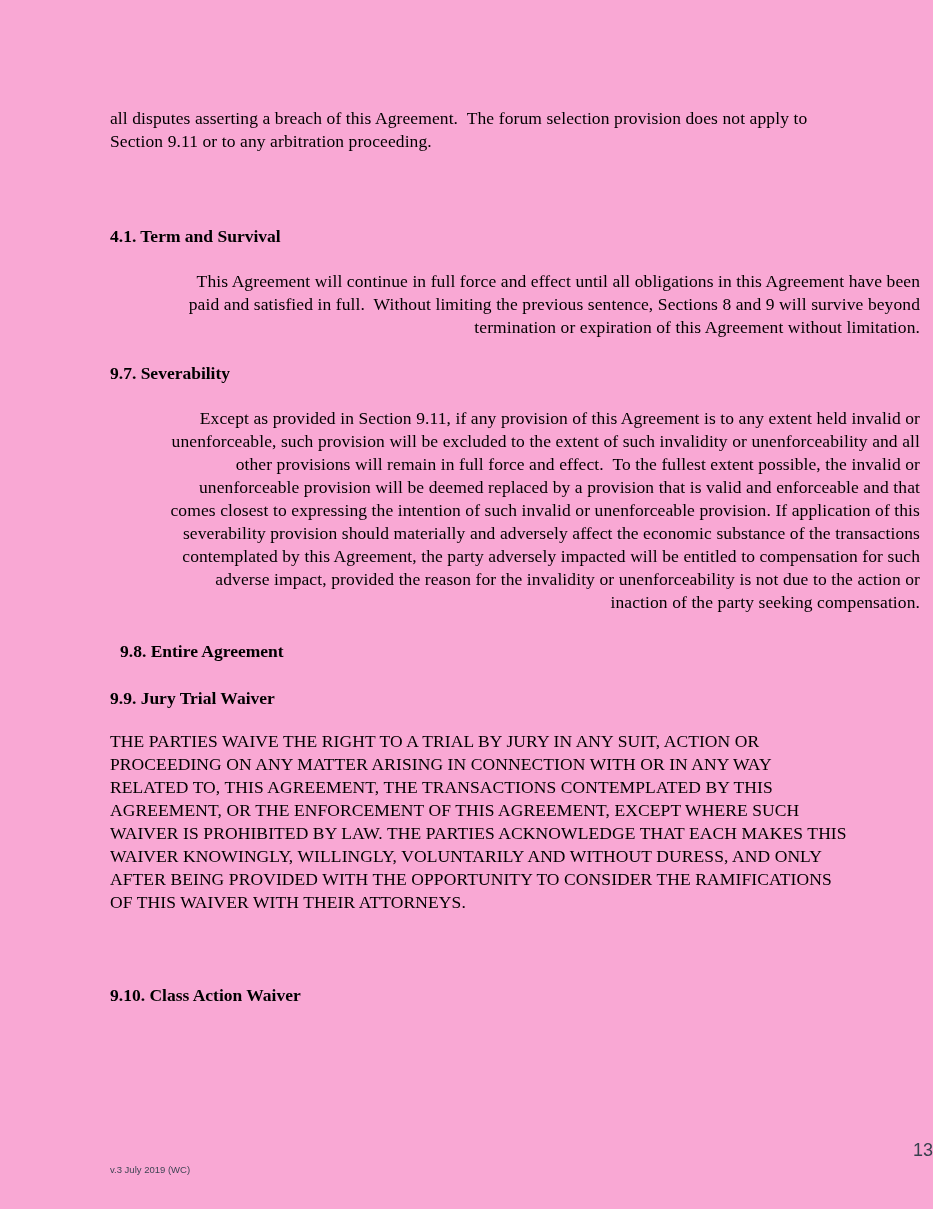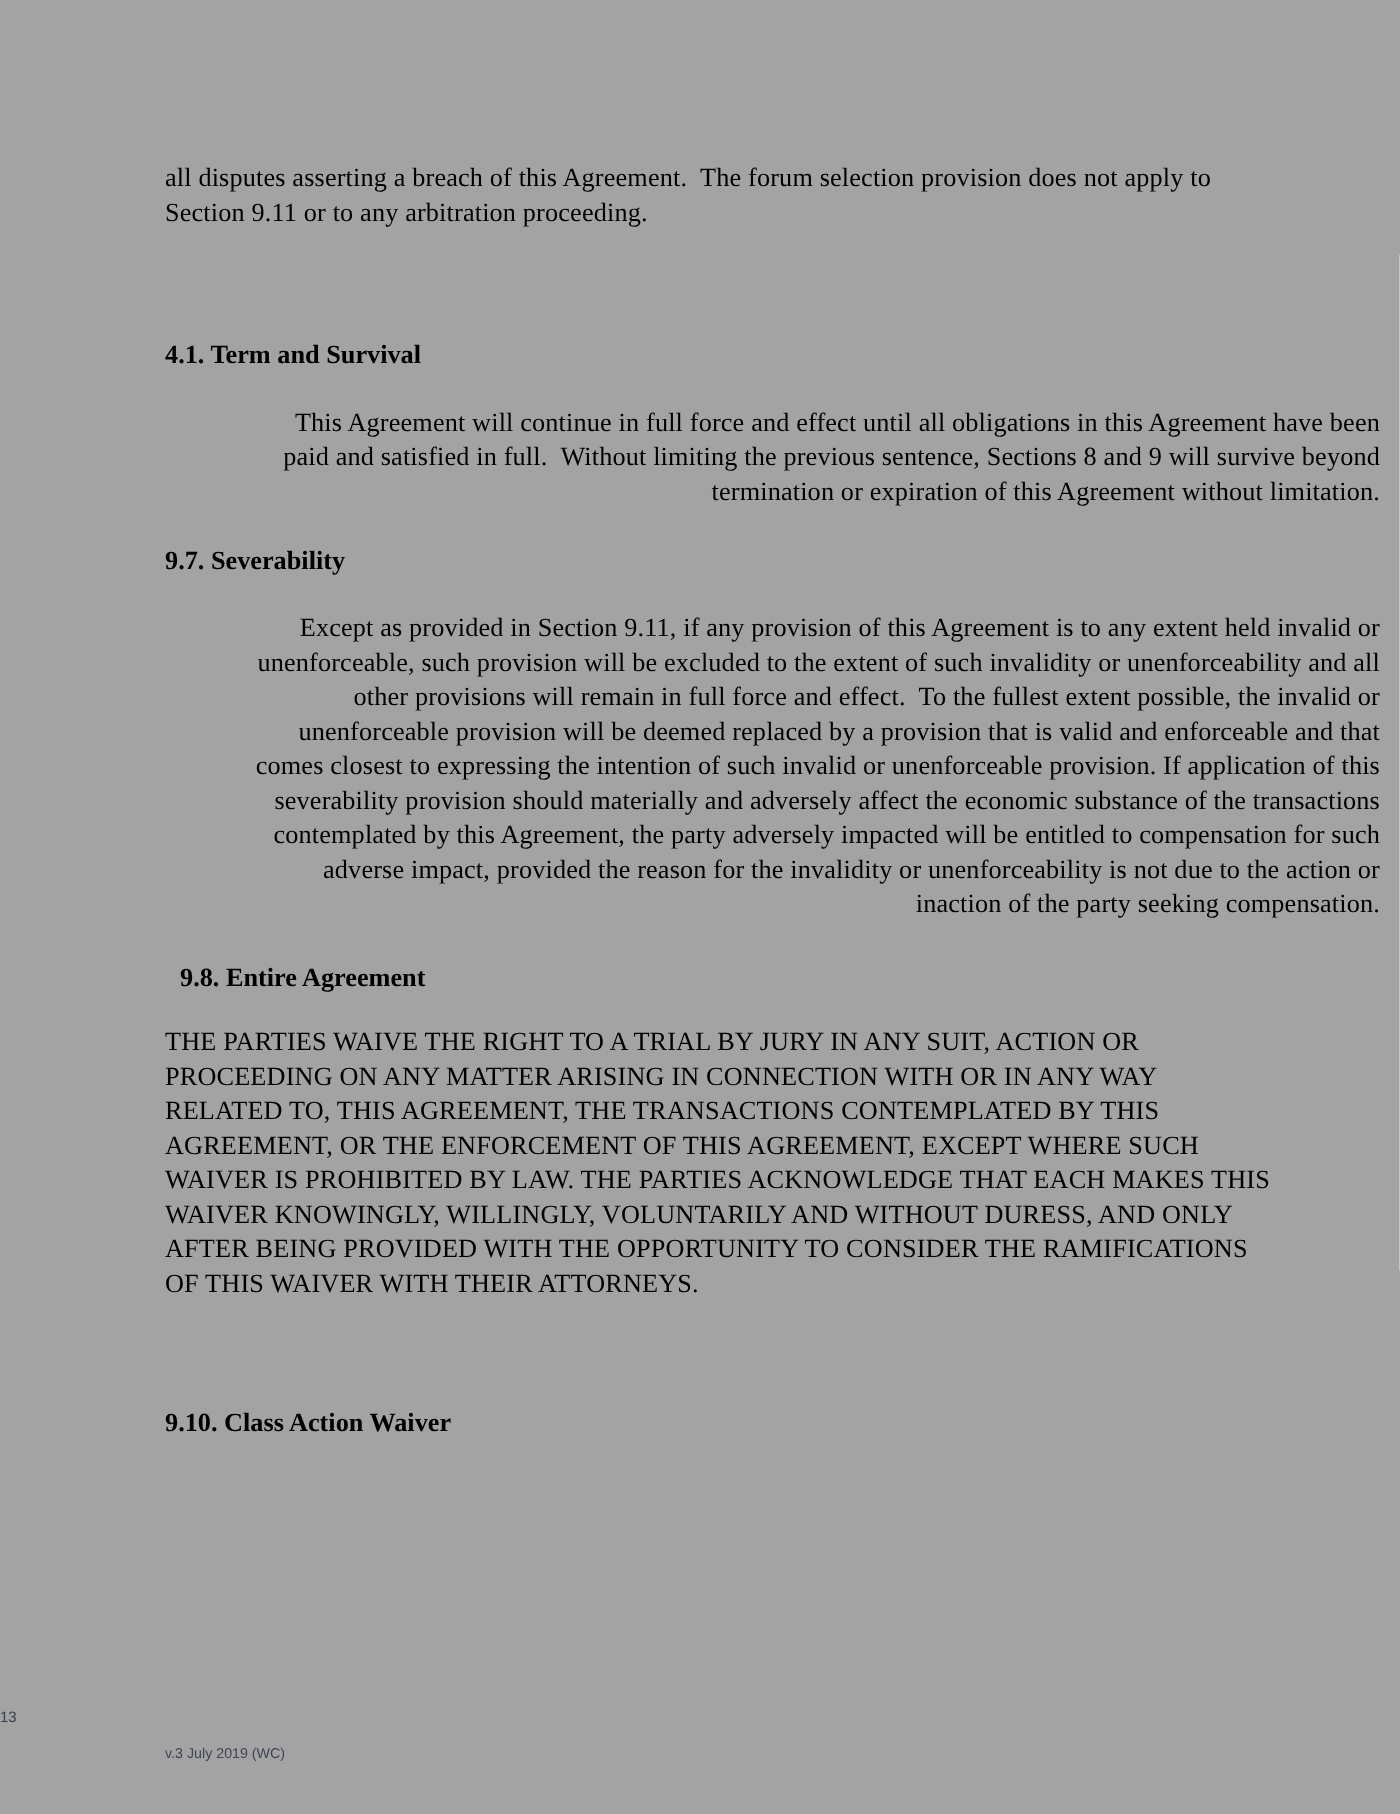"all disputes asserting a breach" .page { background: #a3a3a3 -> #f9a8d4 }
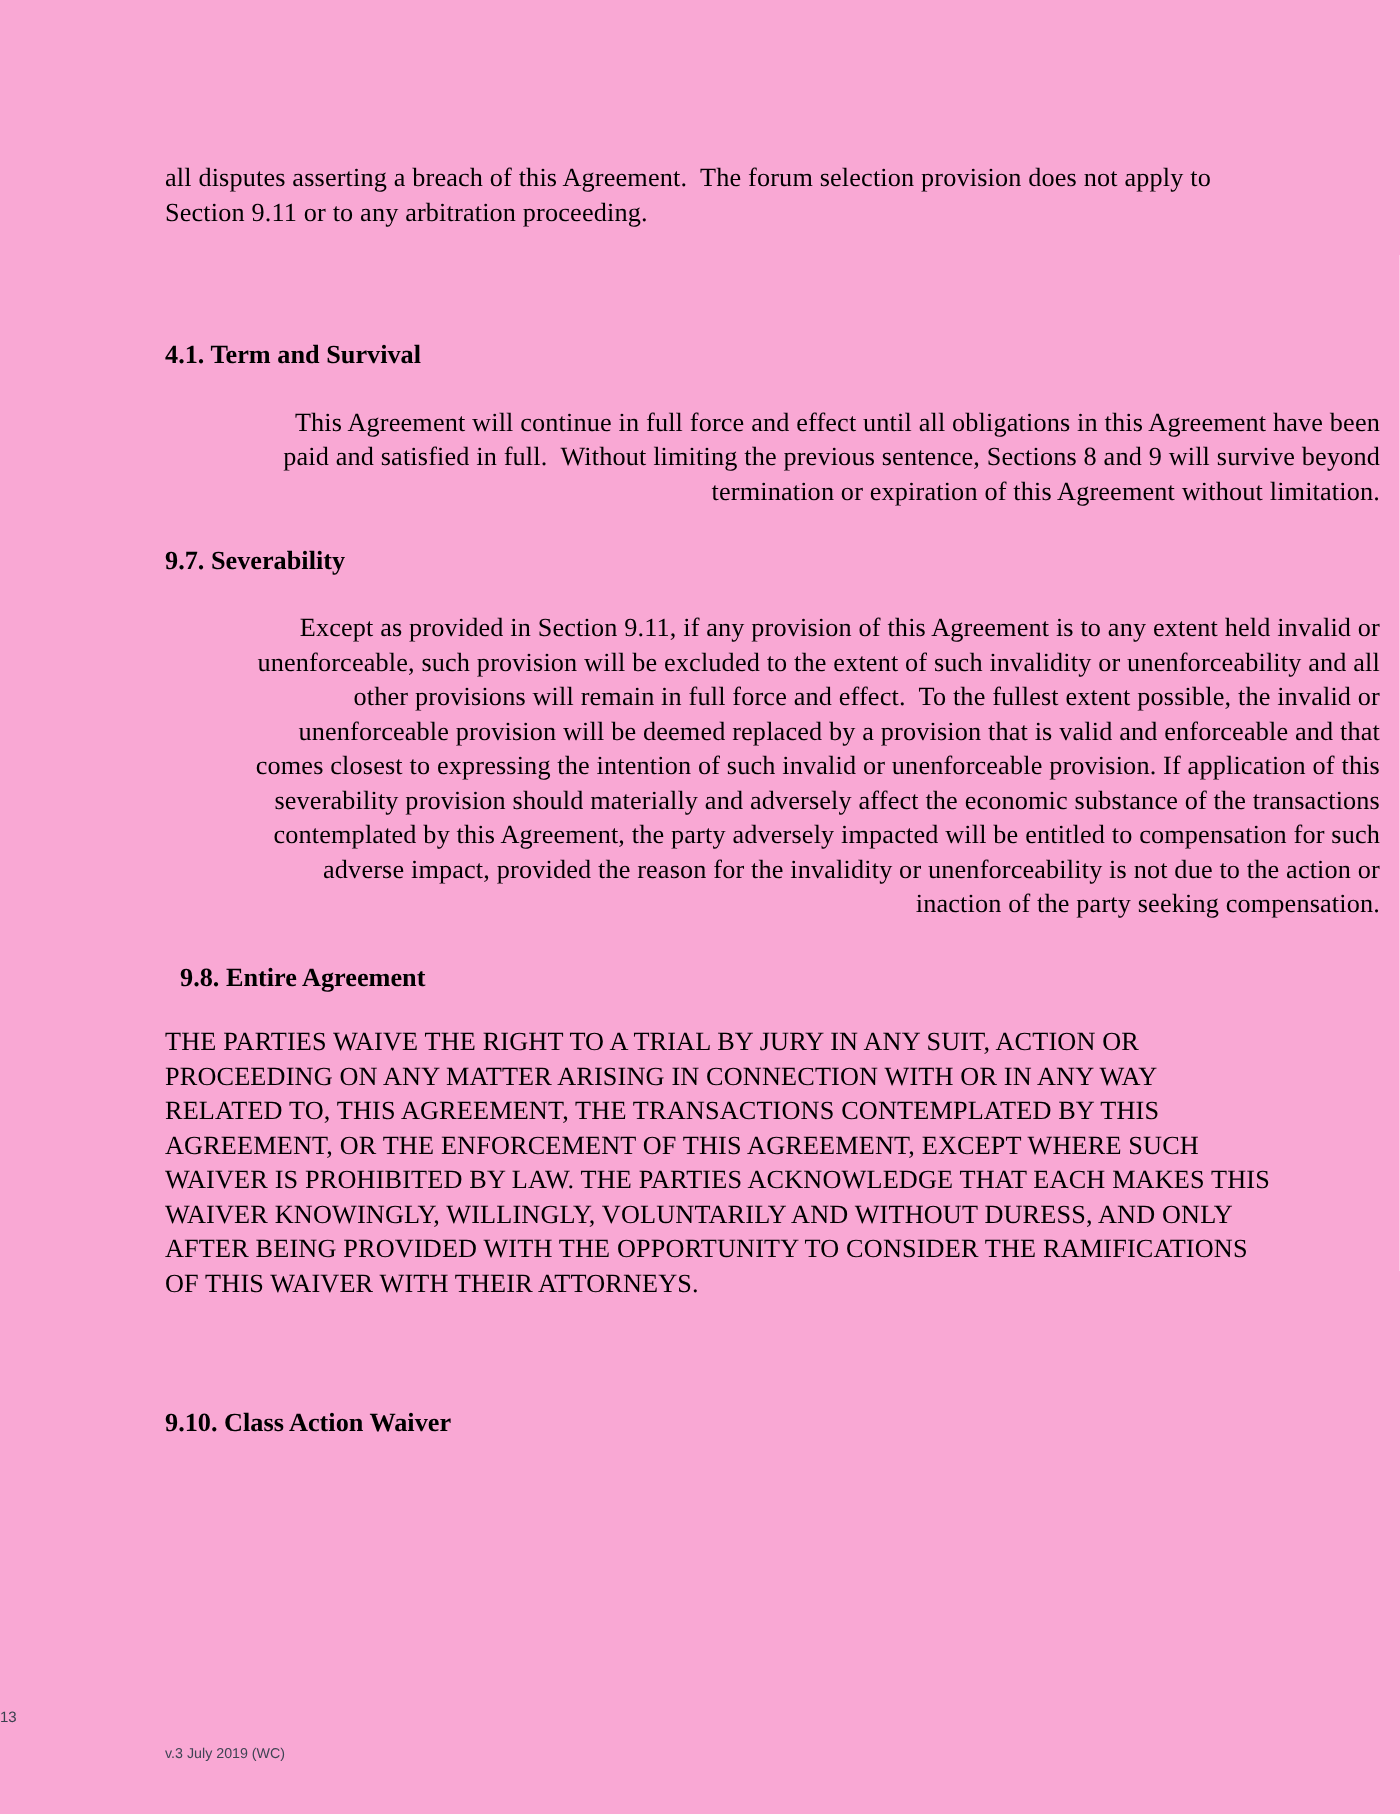"9.9. Jury Trial Waiver" h2.heading { html: none -> <h2>9.9. Jury Trial Waiver</h2> }
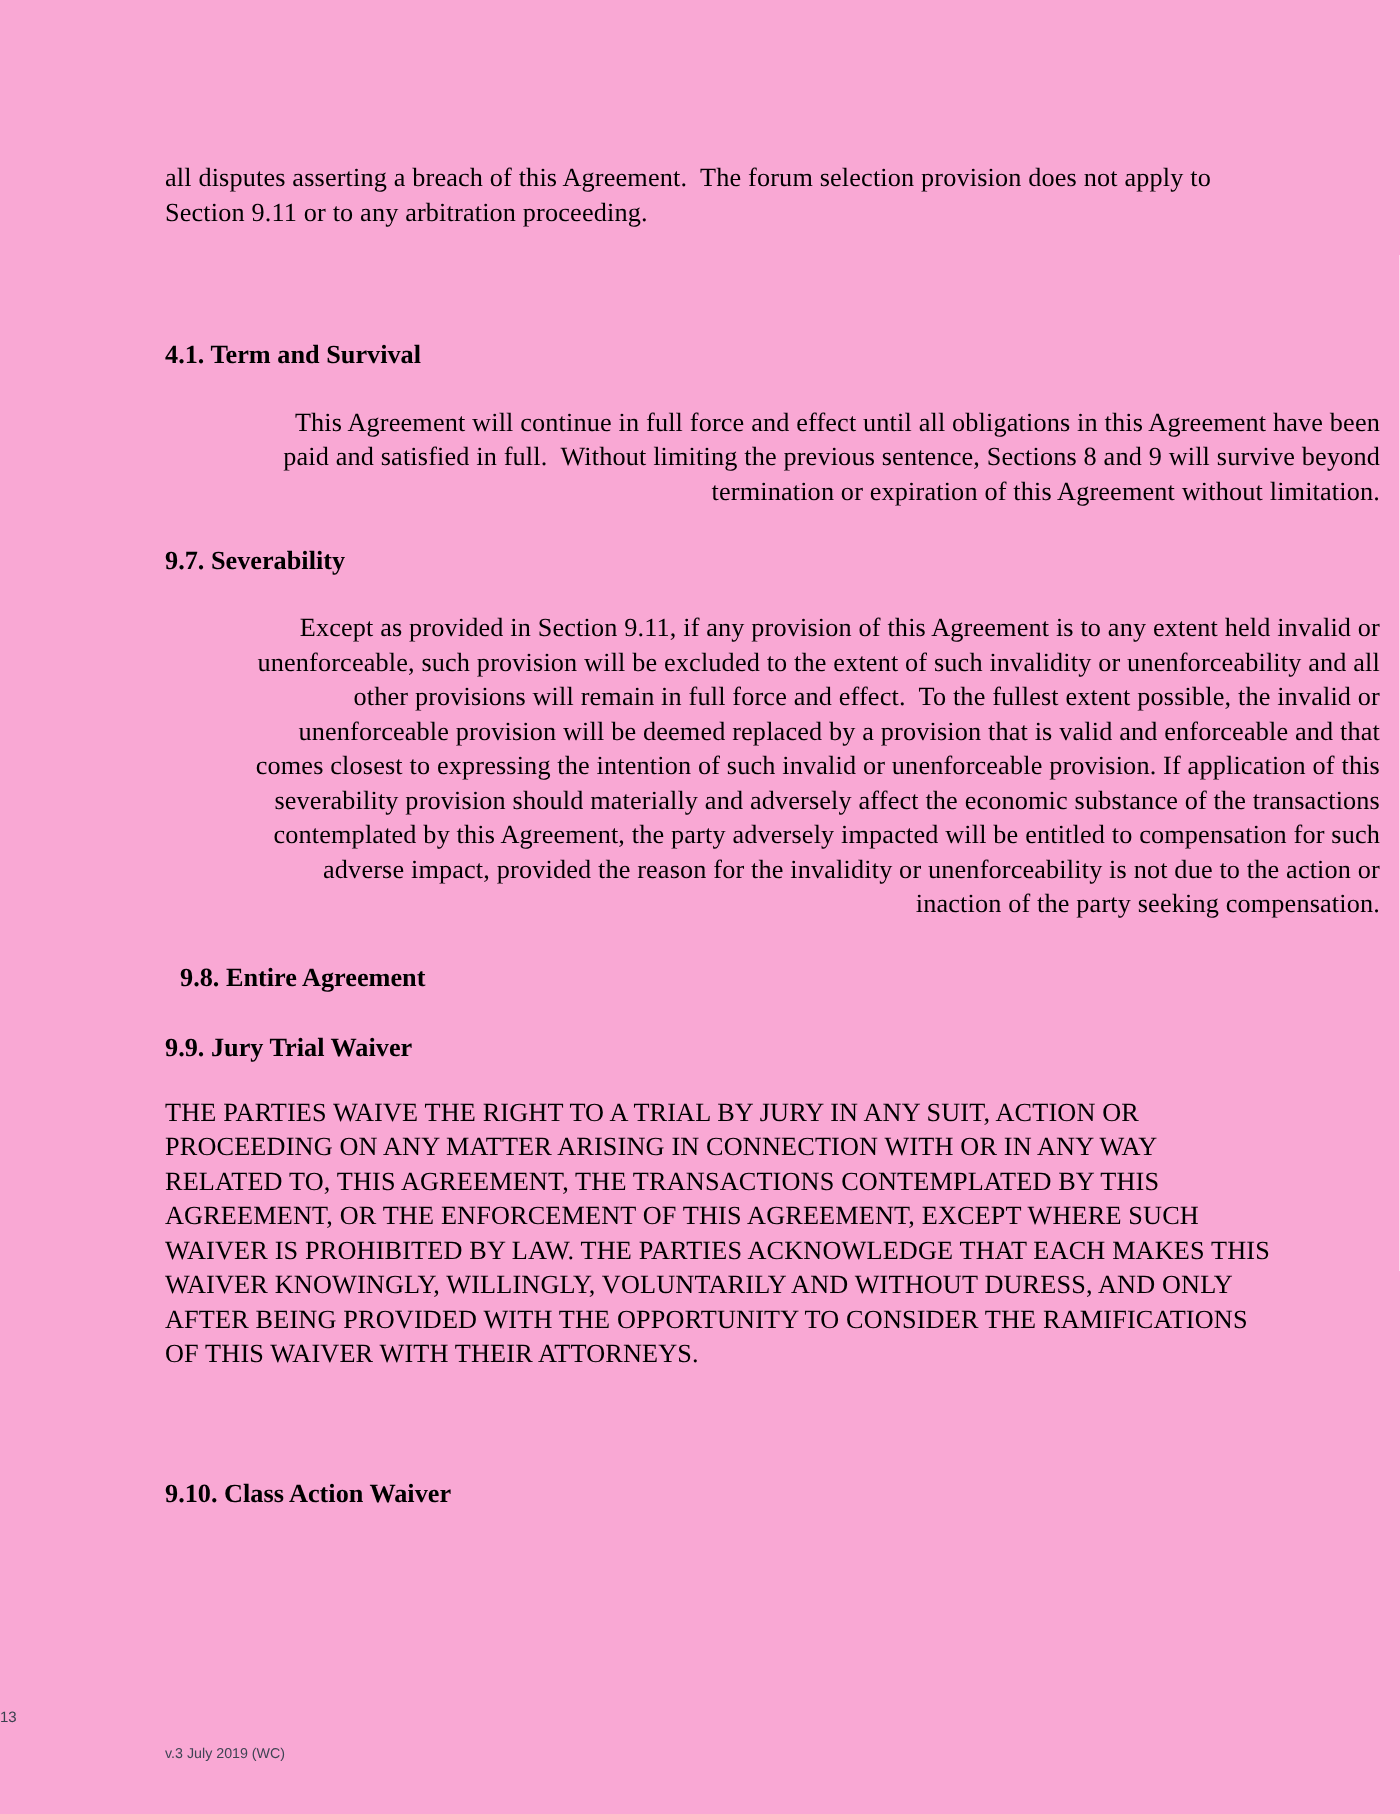"13" .page-number { font-size: 10px -> 18px; text-align: left -> right }
